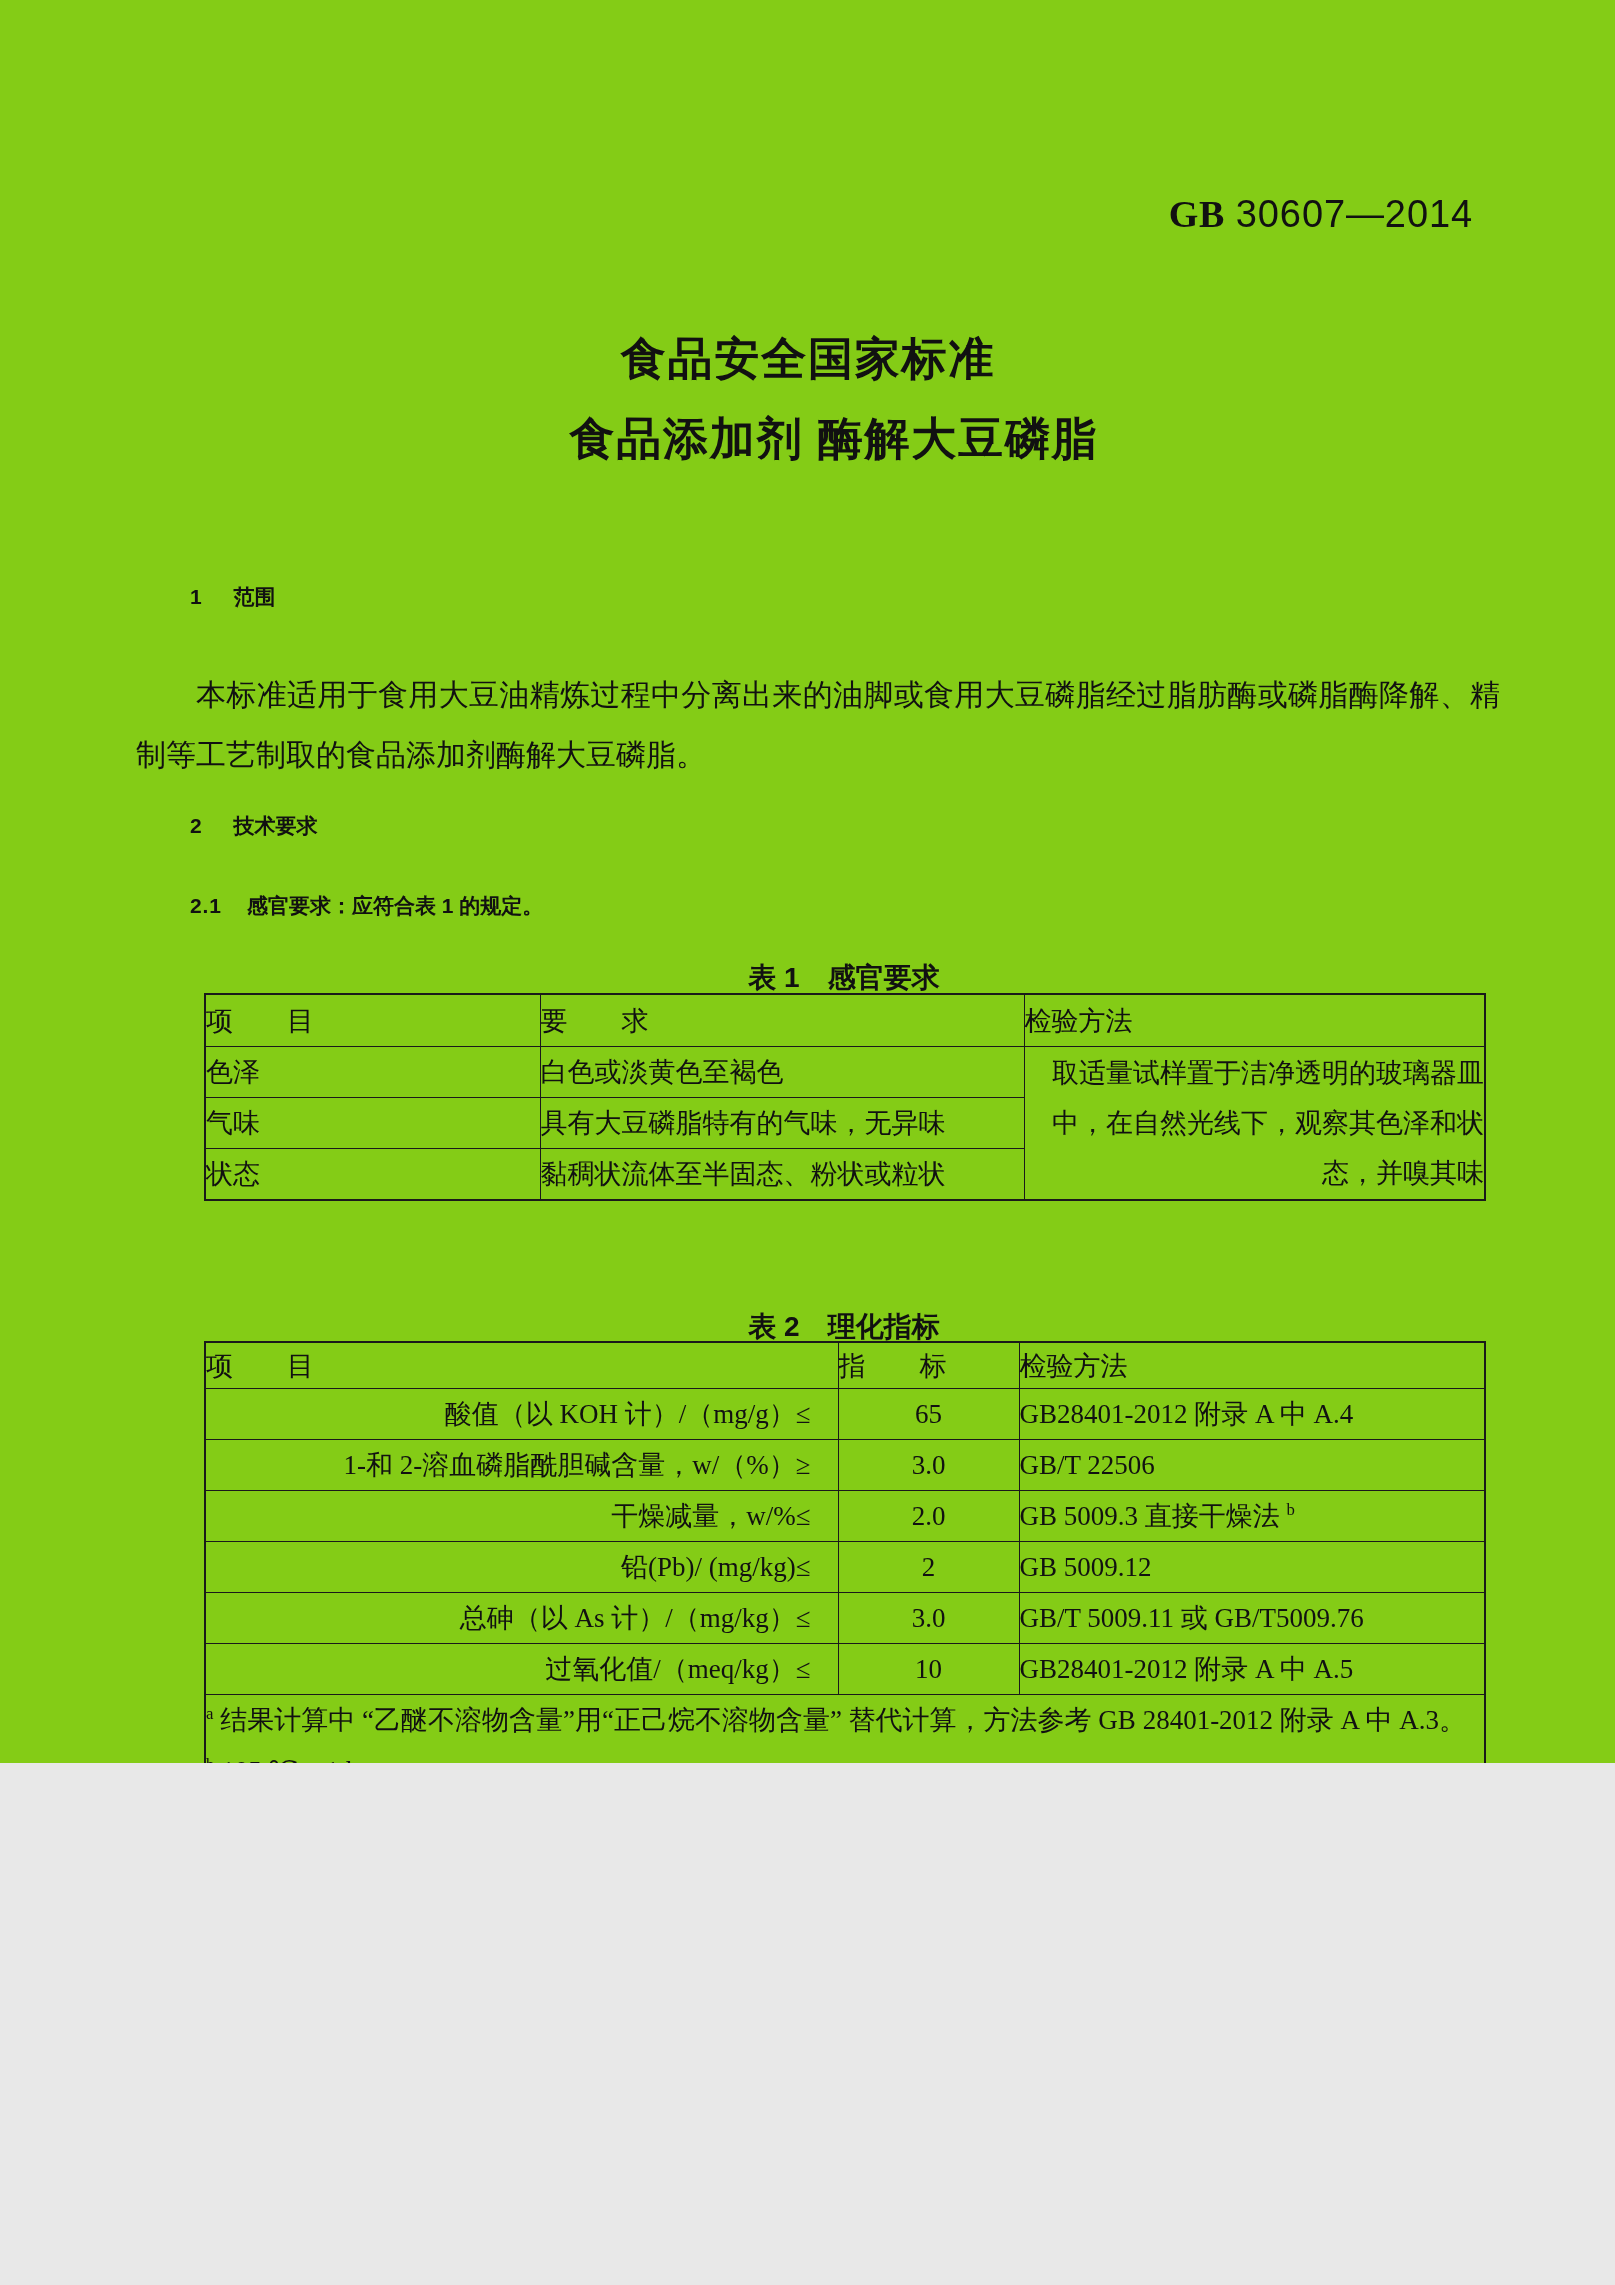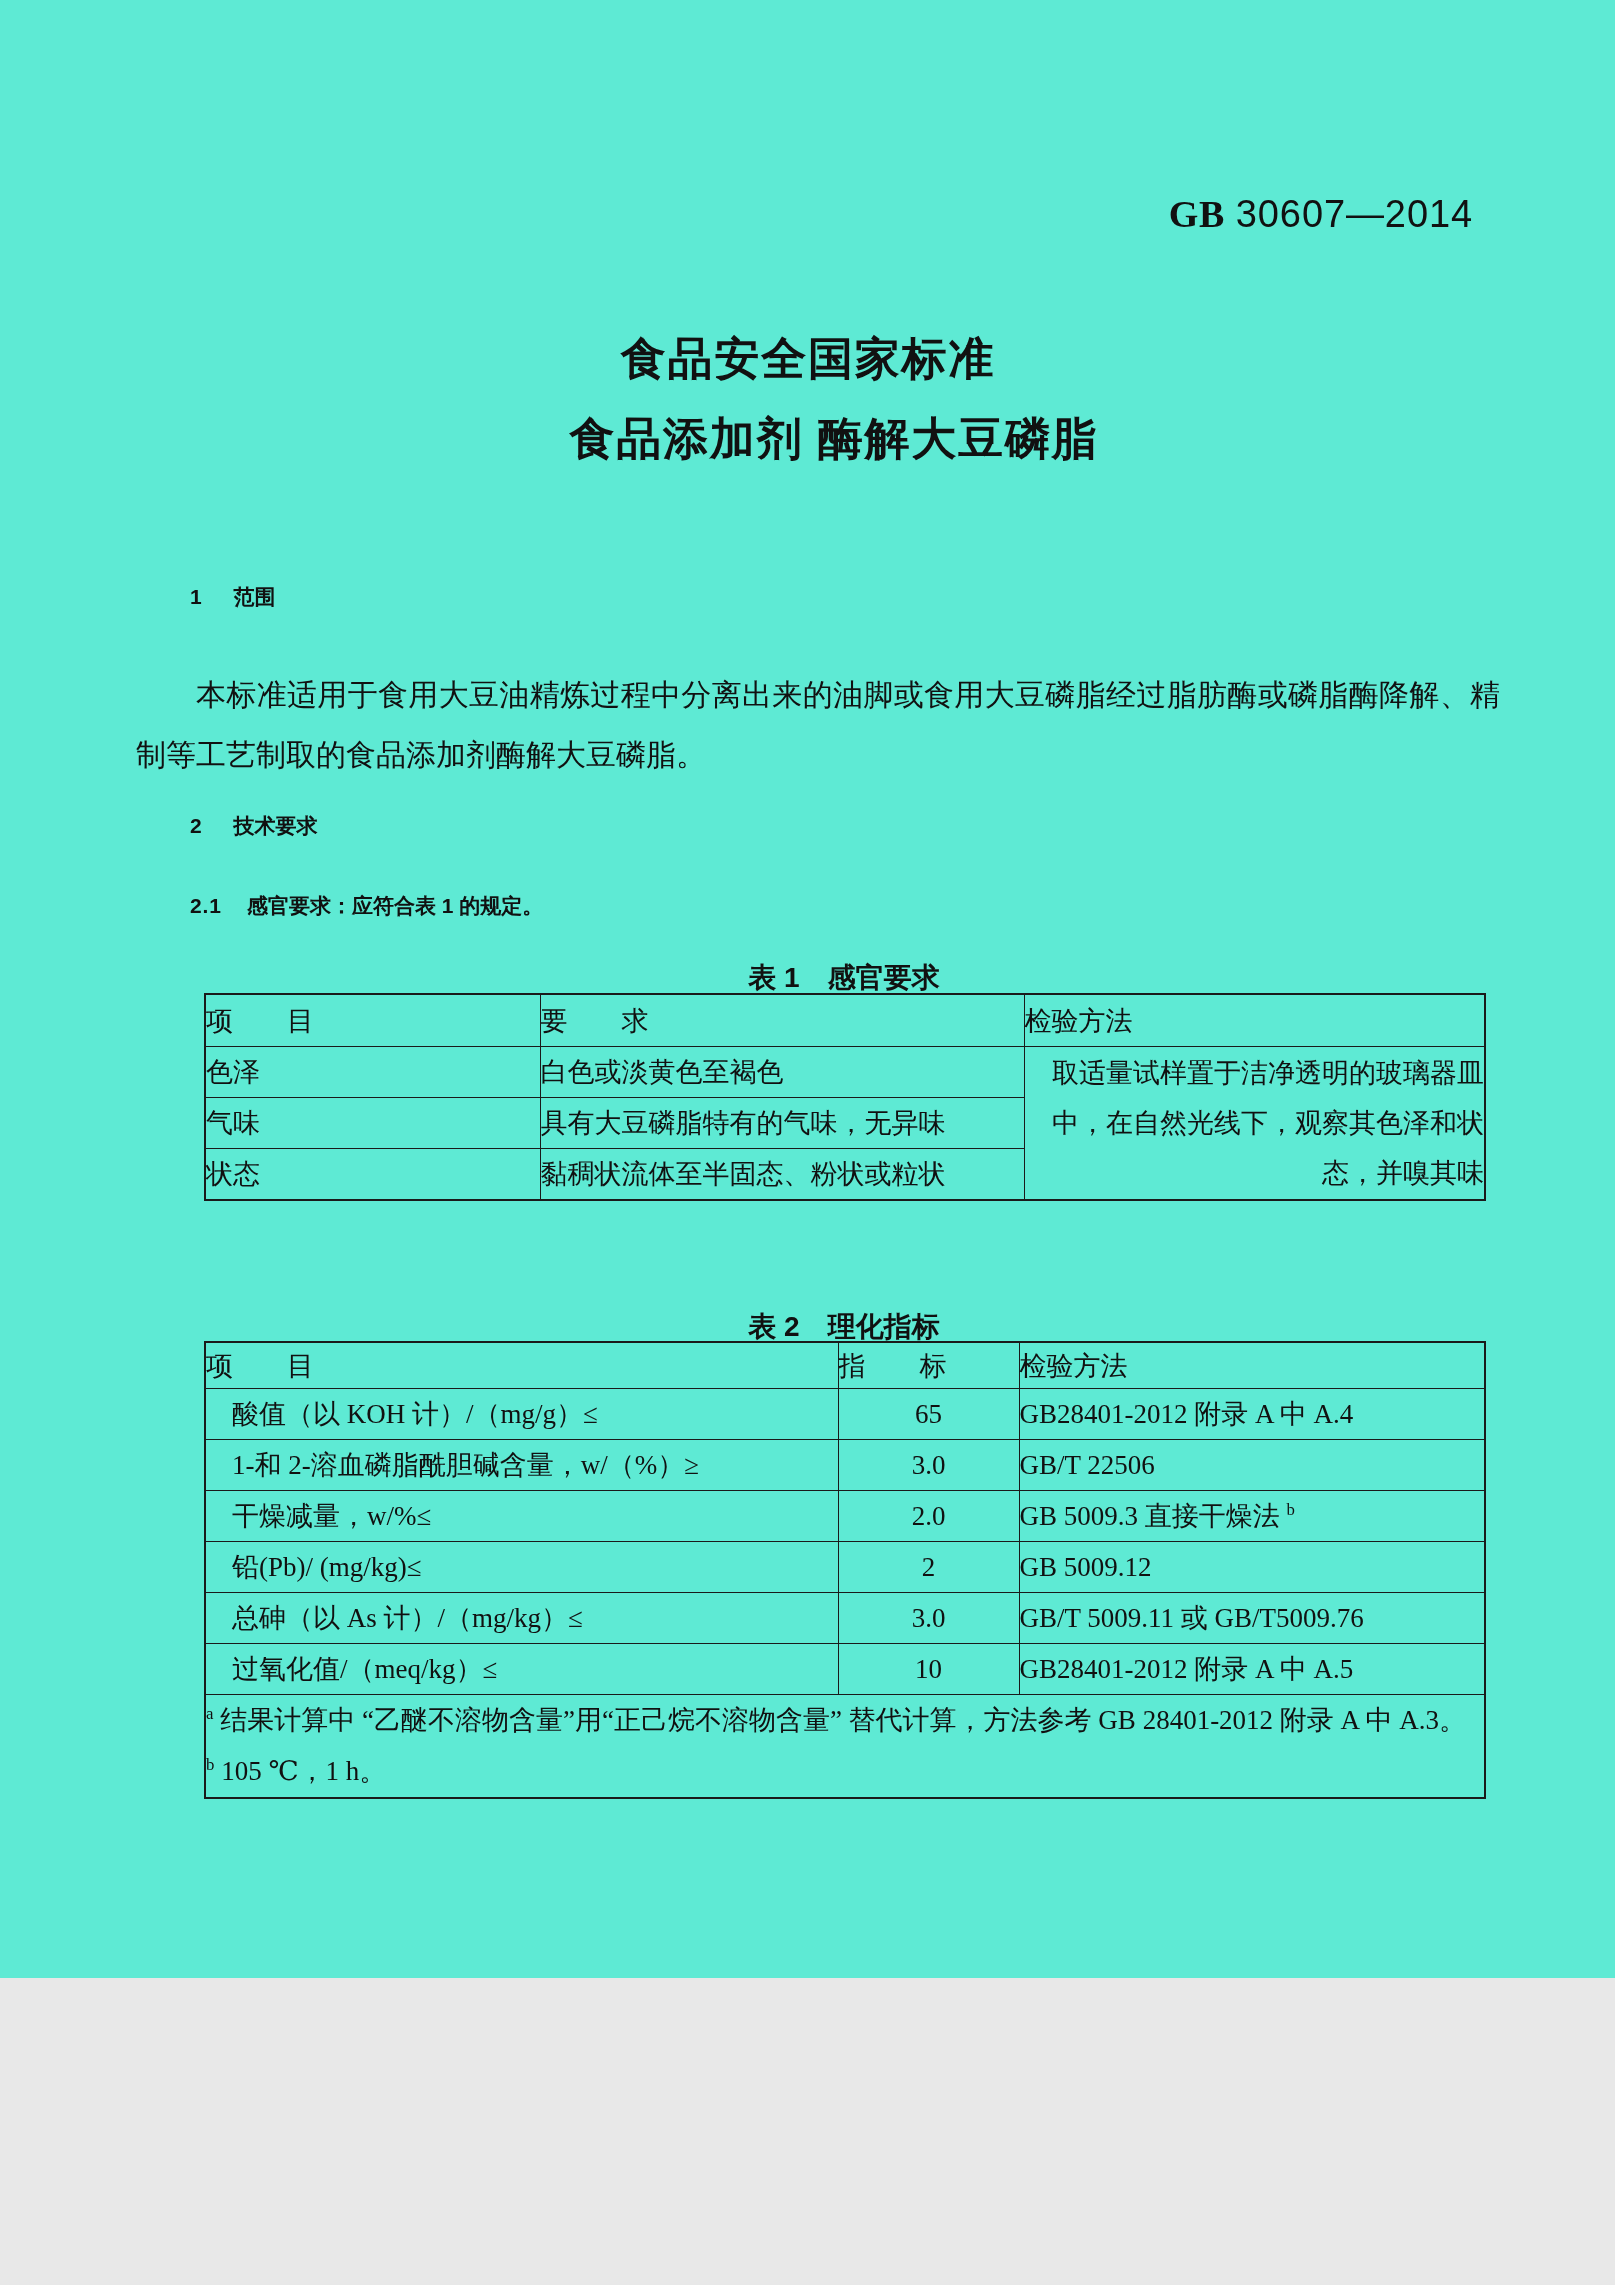"GB 30607—2014" .page { background: #5eead4 -> #84cc16; height: 1978px -> 1763px }
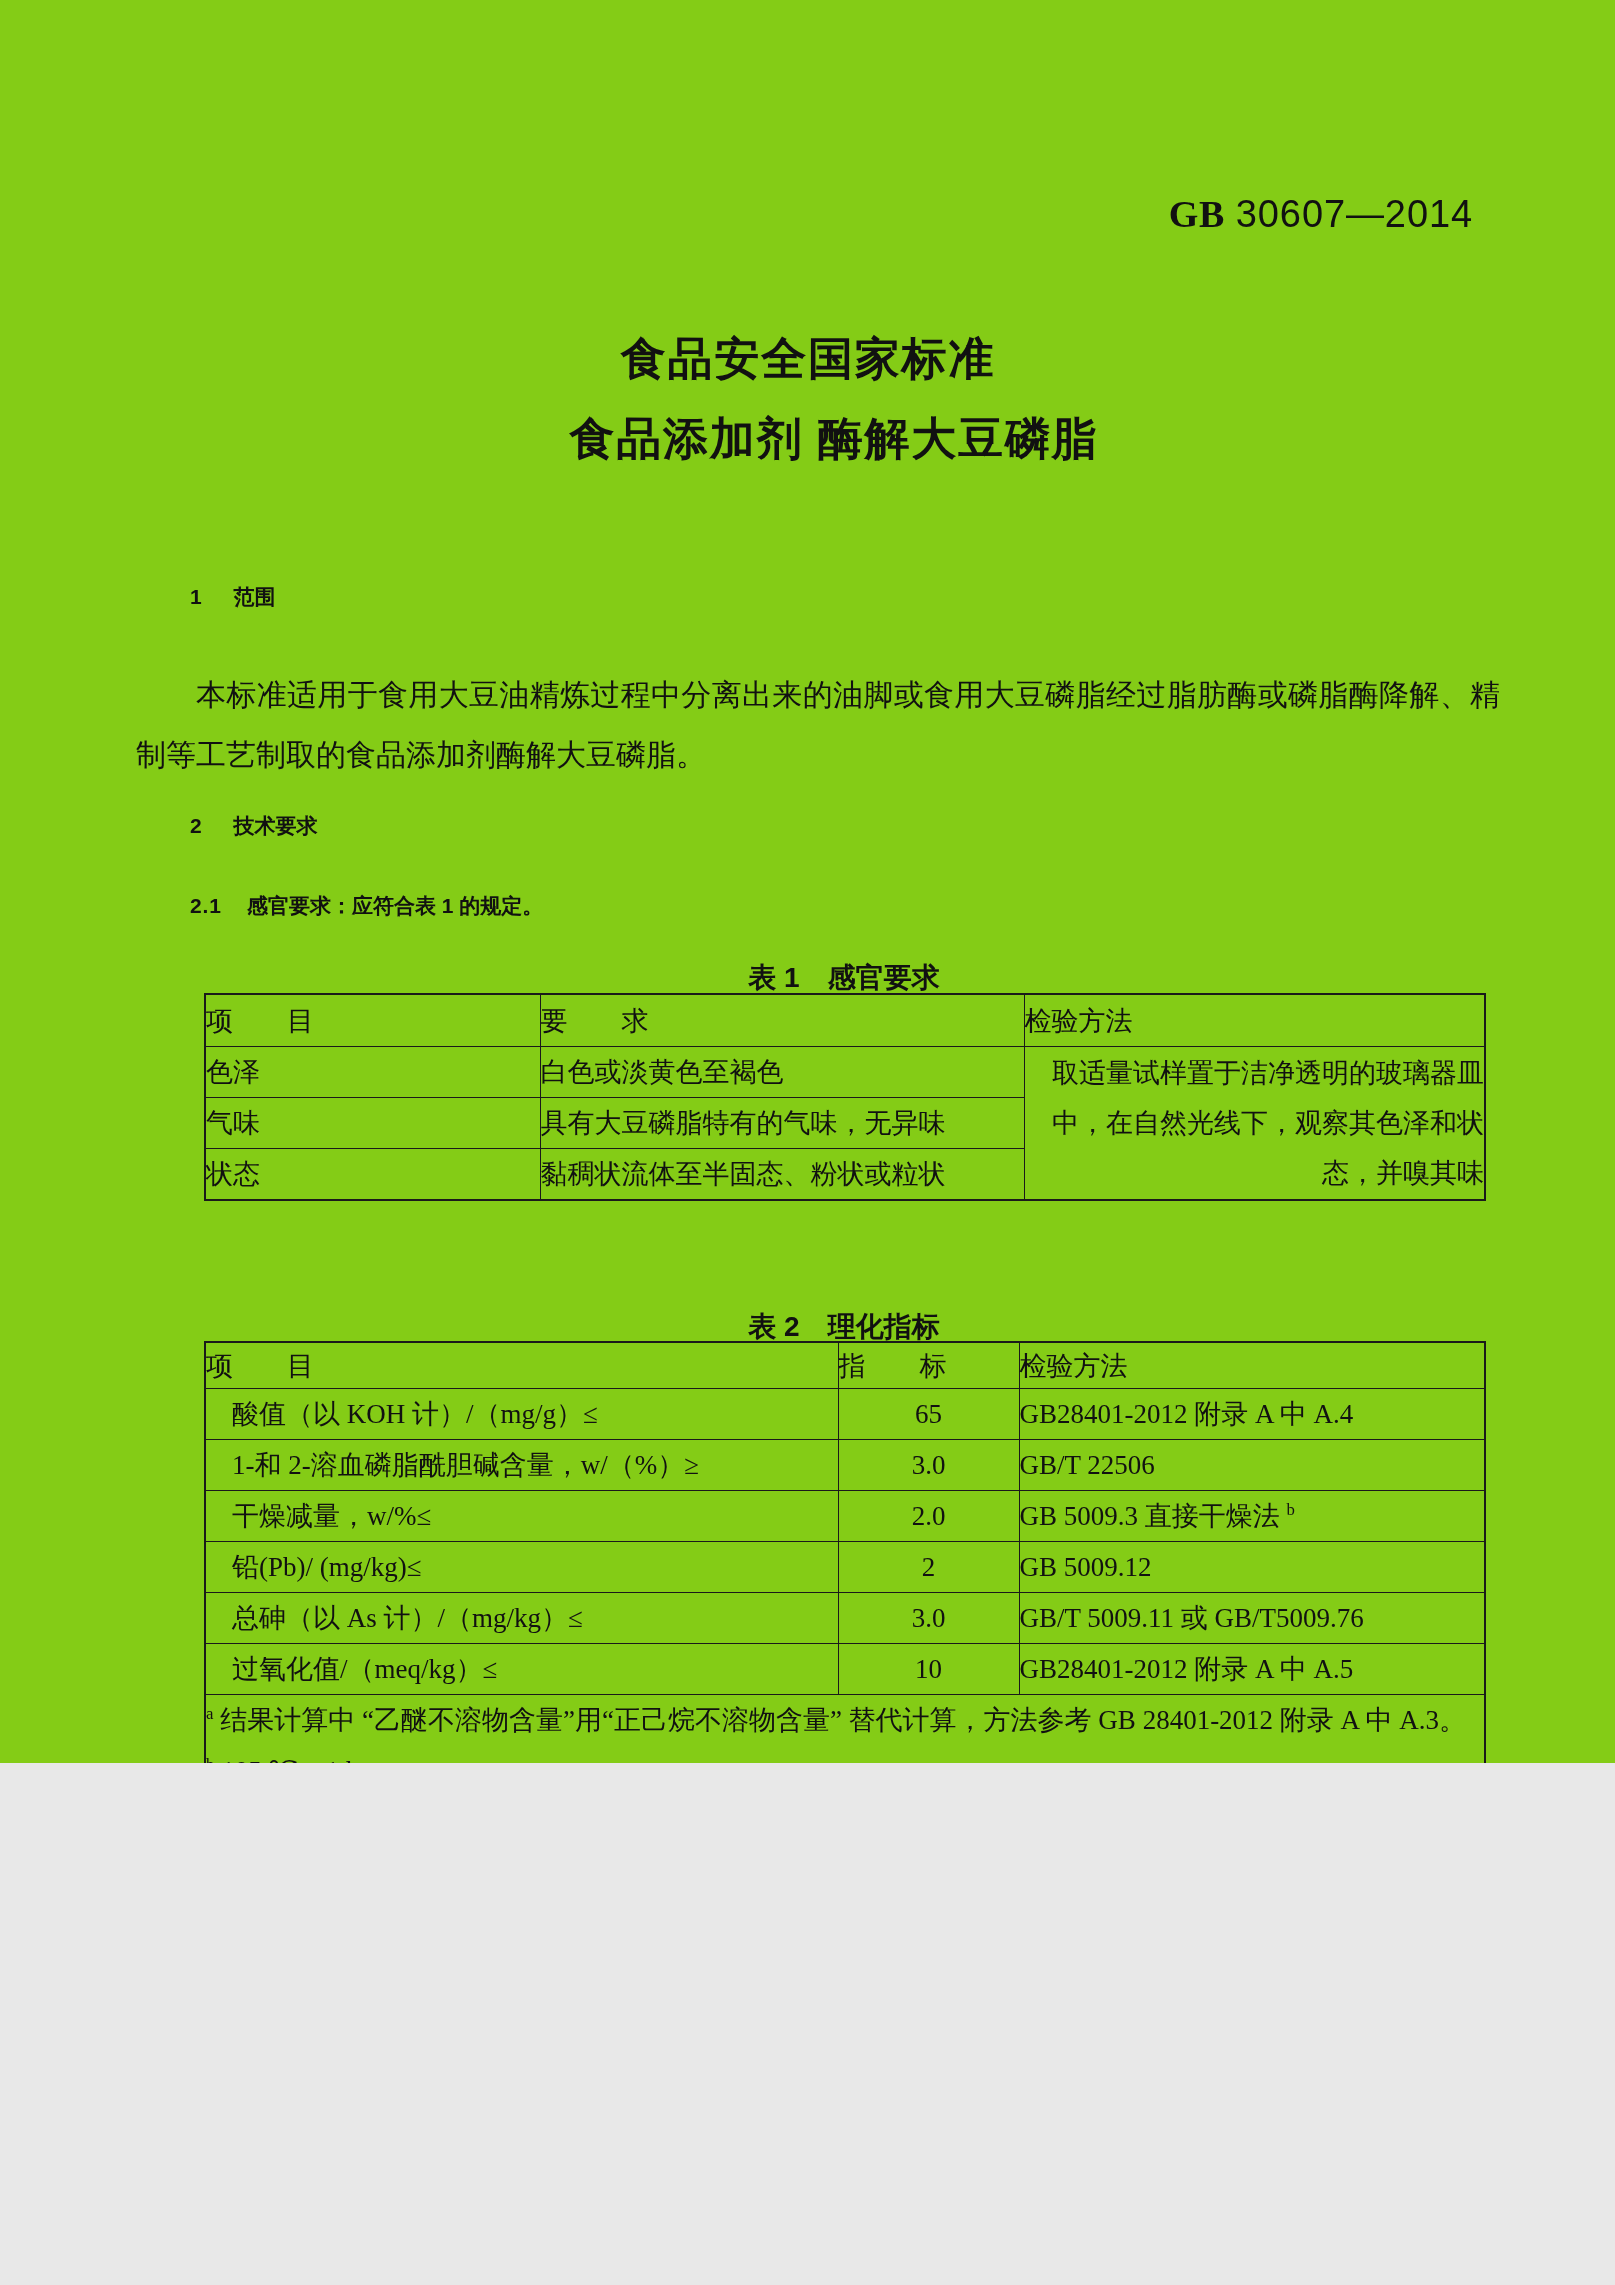"酸值（以 KOH 计）/（mg/g）" .t2-item-flex { justify-content: flex-start -> flex-end; padding: 0 27px 0 26px -> 0 27px 0 4px }
